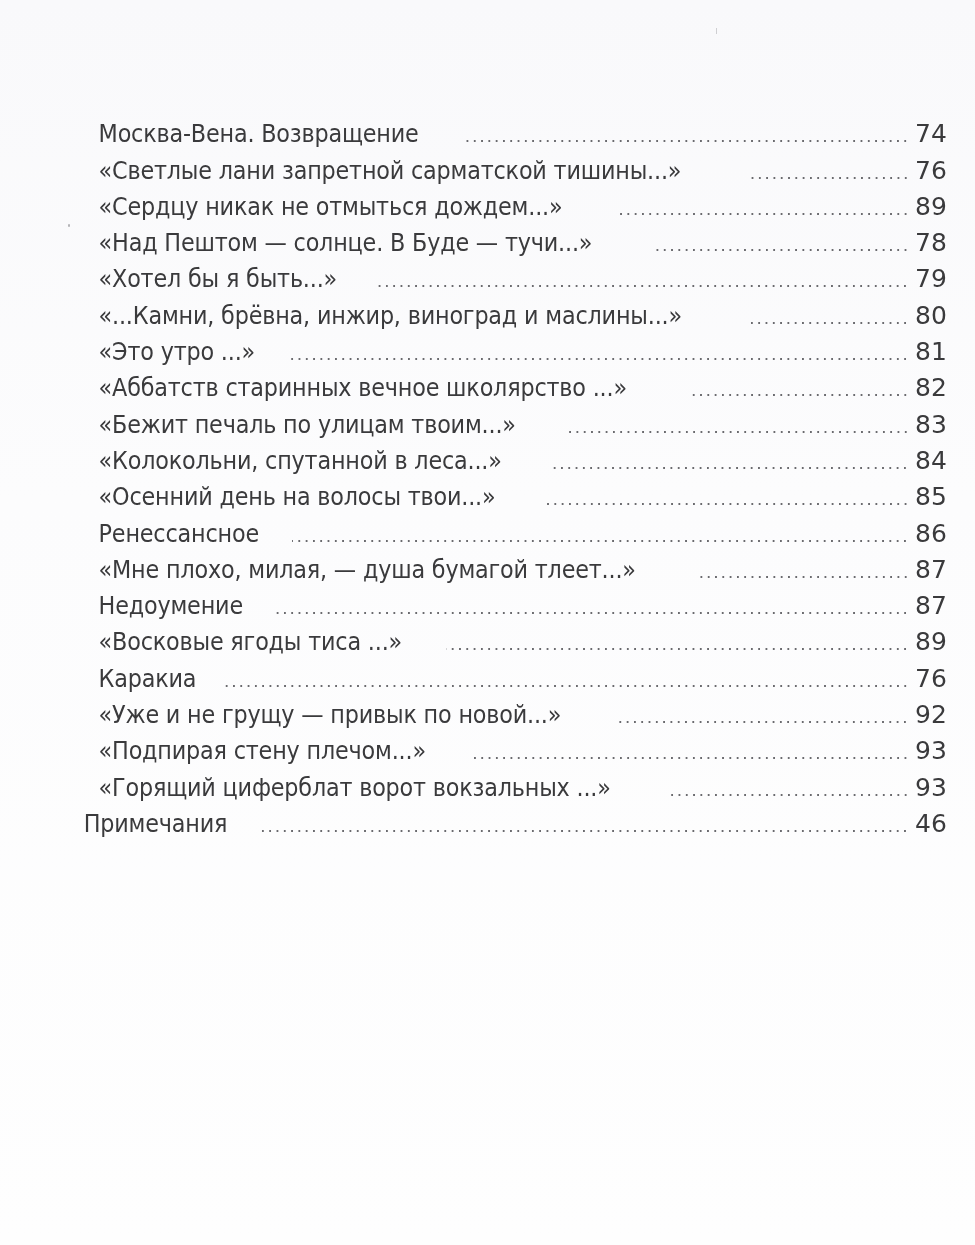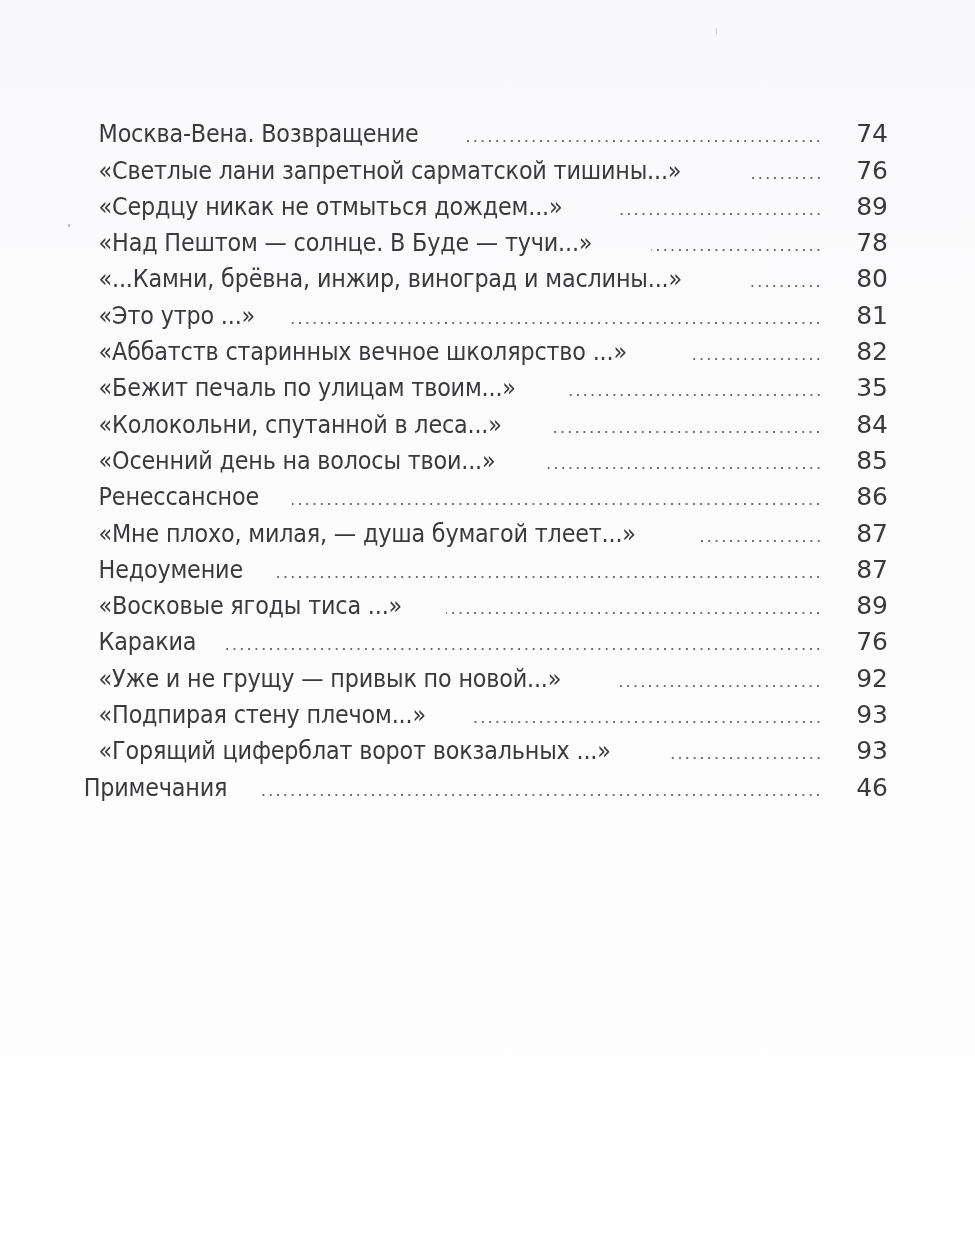"74" .toc-page { padding-right: 87px -> none; text-align: right -> left }
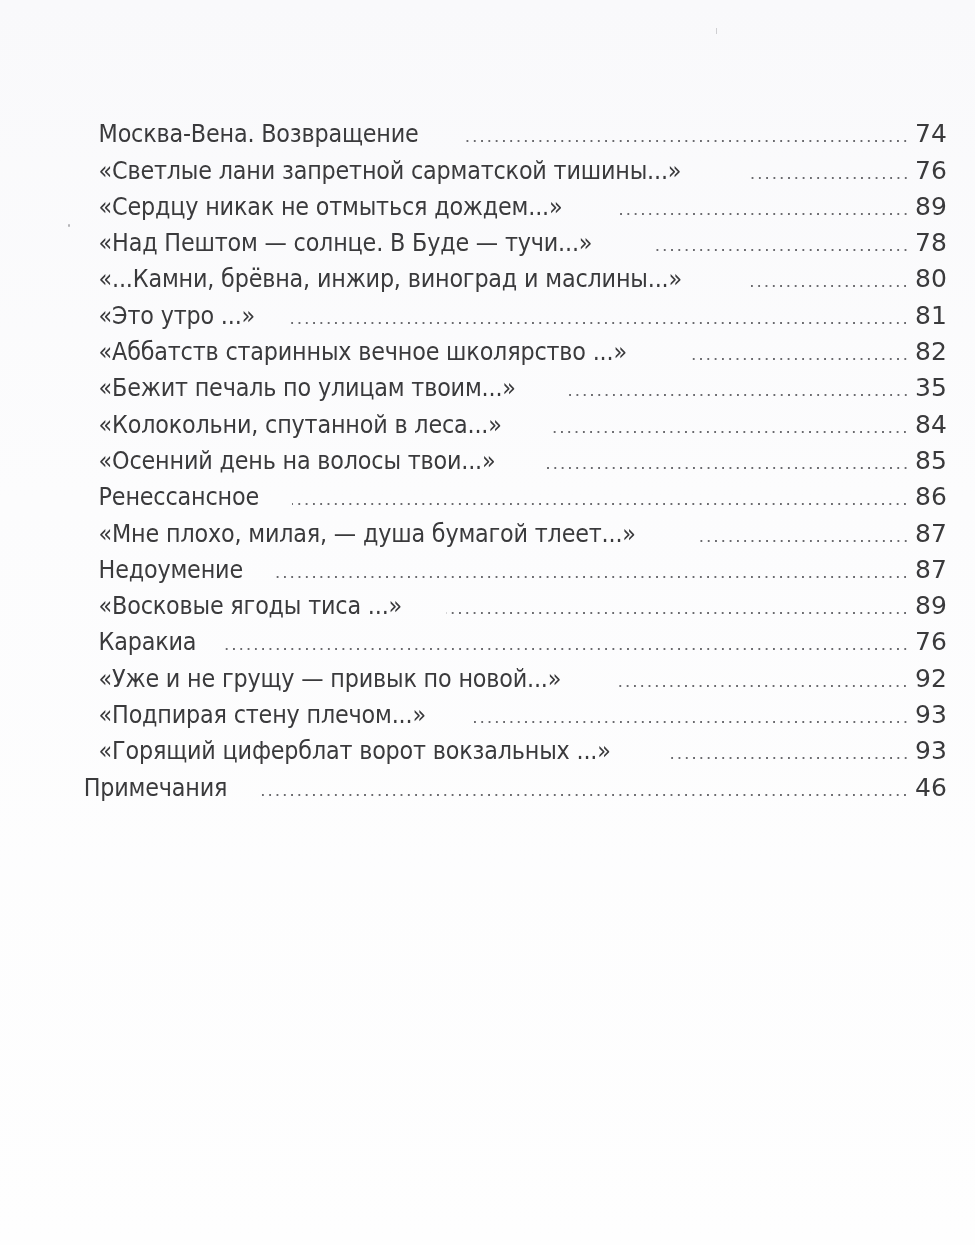"«Хотел бы я быть...»" li.toc-row { html: none -> <li> <span>«Хотел бы я быть...»</span> <span></span> <span>79</span> </li> }
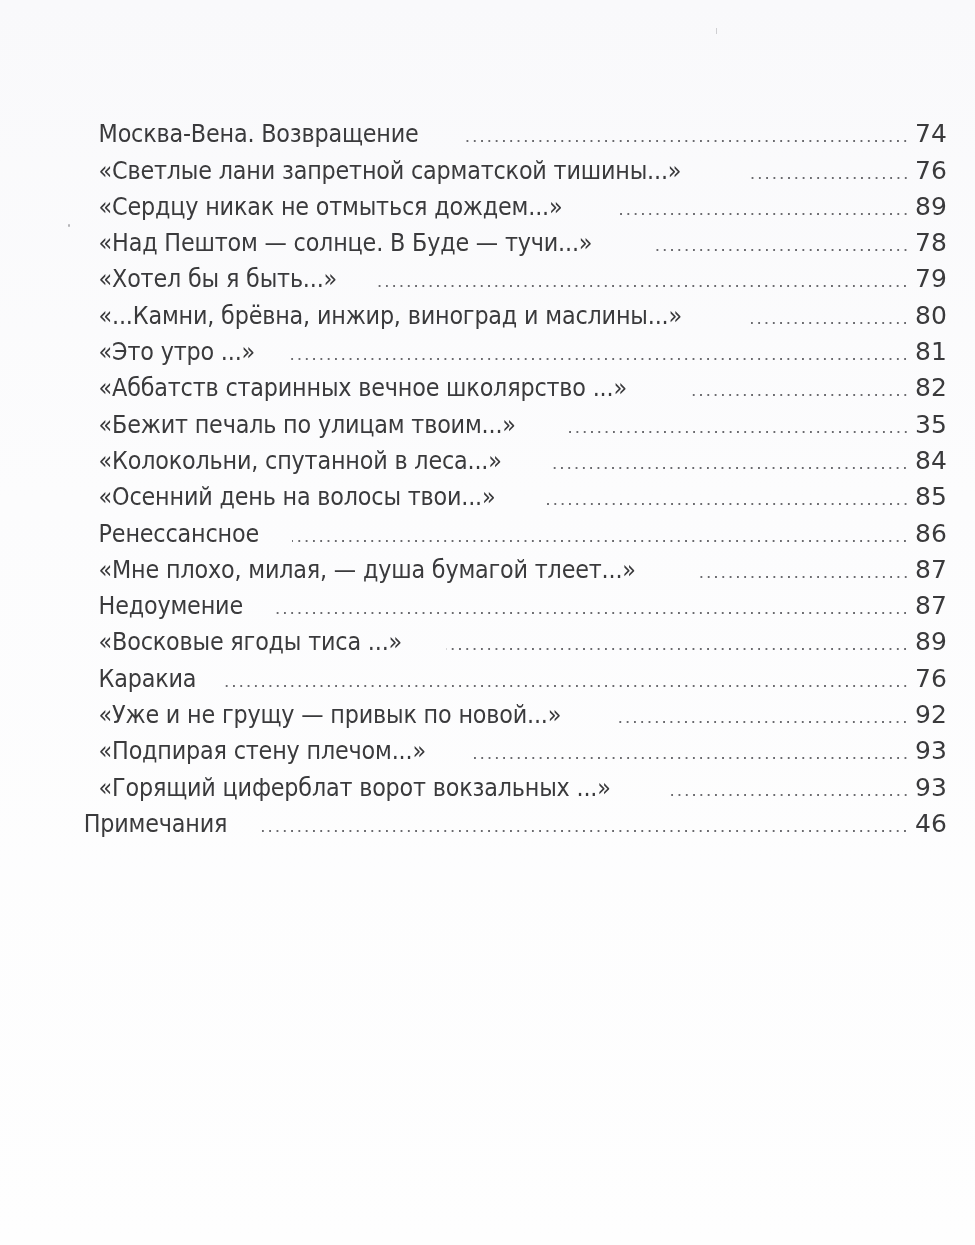"35" span.toc-page { text: 35 -> 83 }
